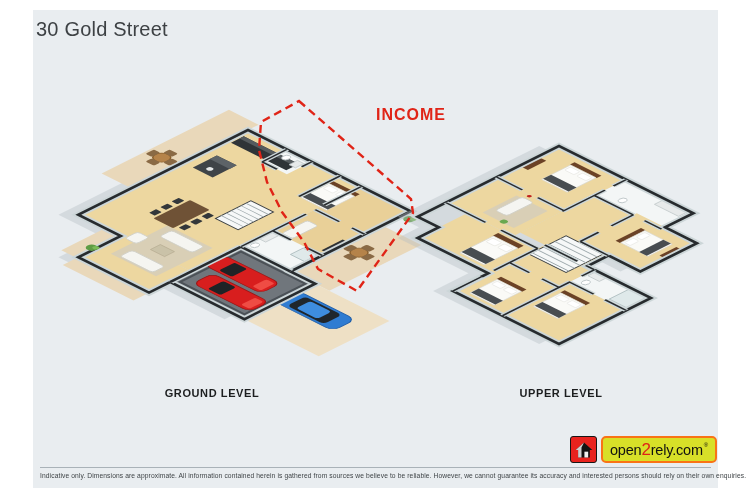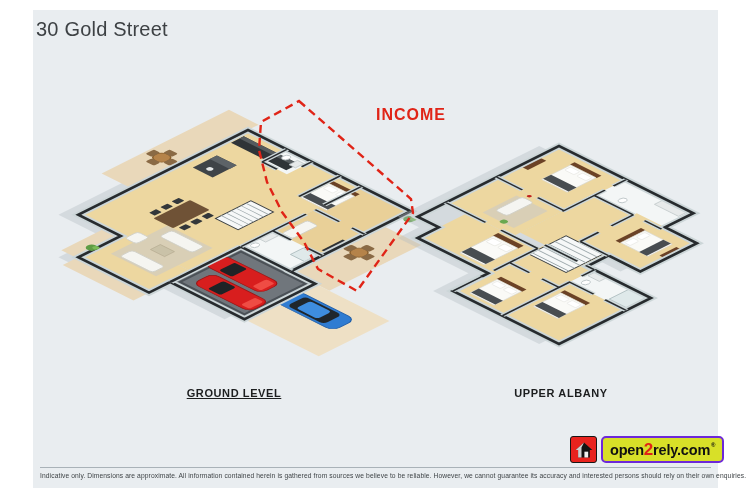"GROUND LEVEL" .level-label.ground { left: 134px -> 112px; text-decoration: underline -> none }
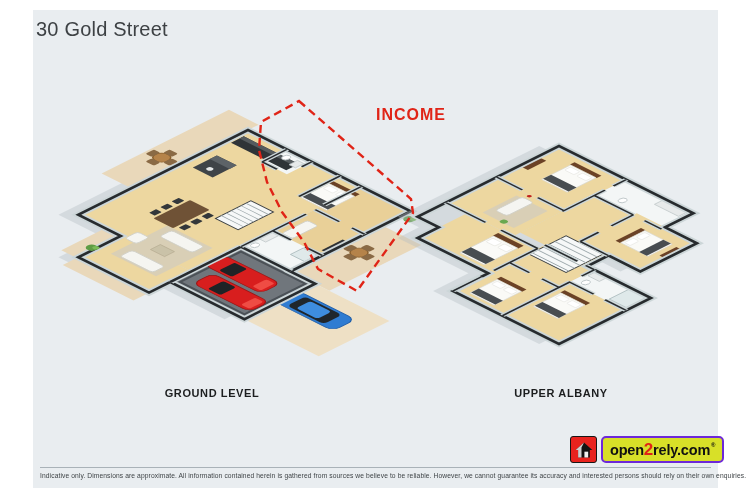"UPPER ALBANY" div.level-label { text: ALBANY -> LEVEL }
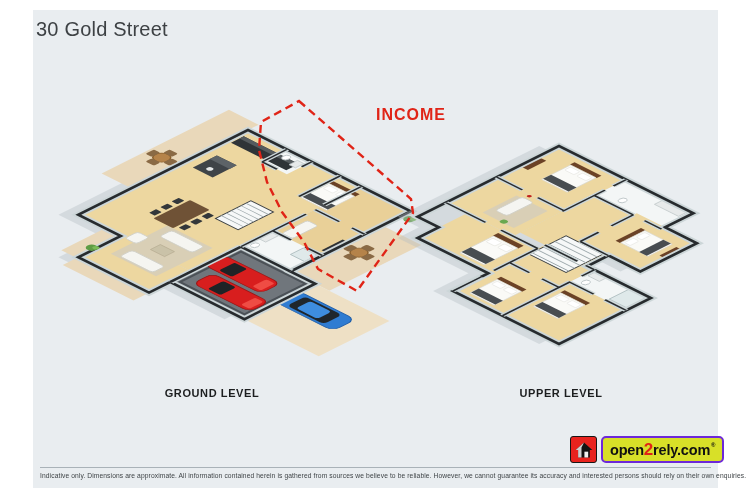"open" .logo-pill { border: 2px solid #6d28d9 -> 2px solid #f97316; font-weight: 700 -> 400 }
